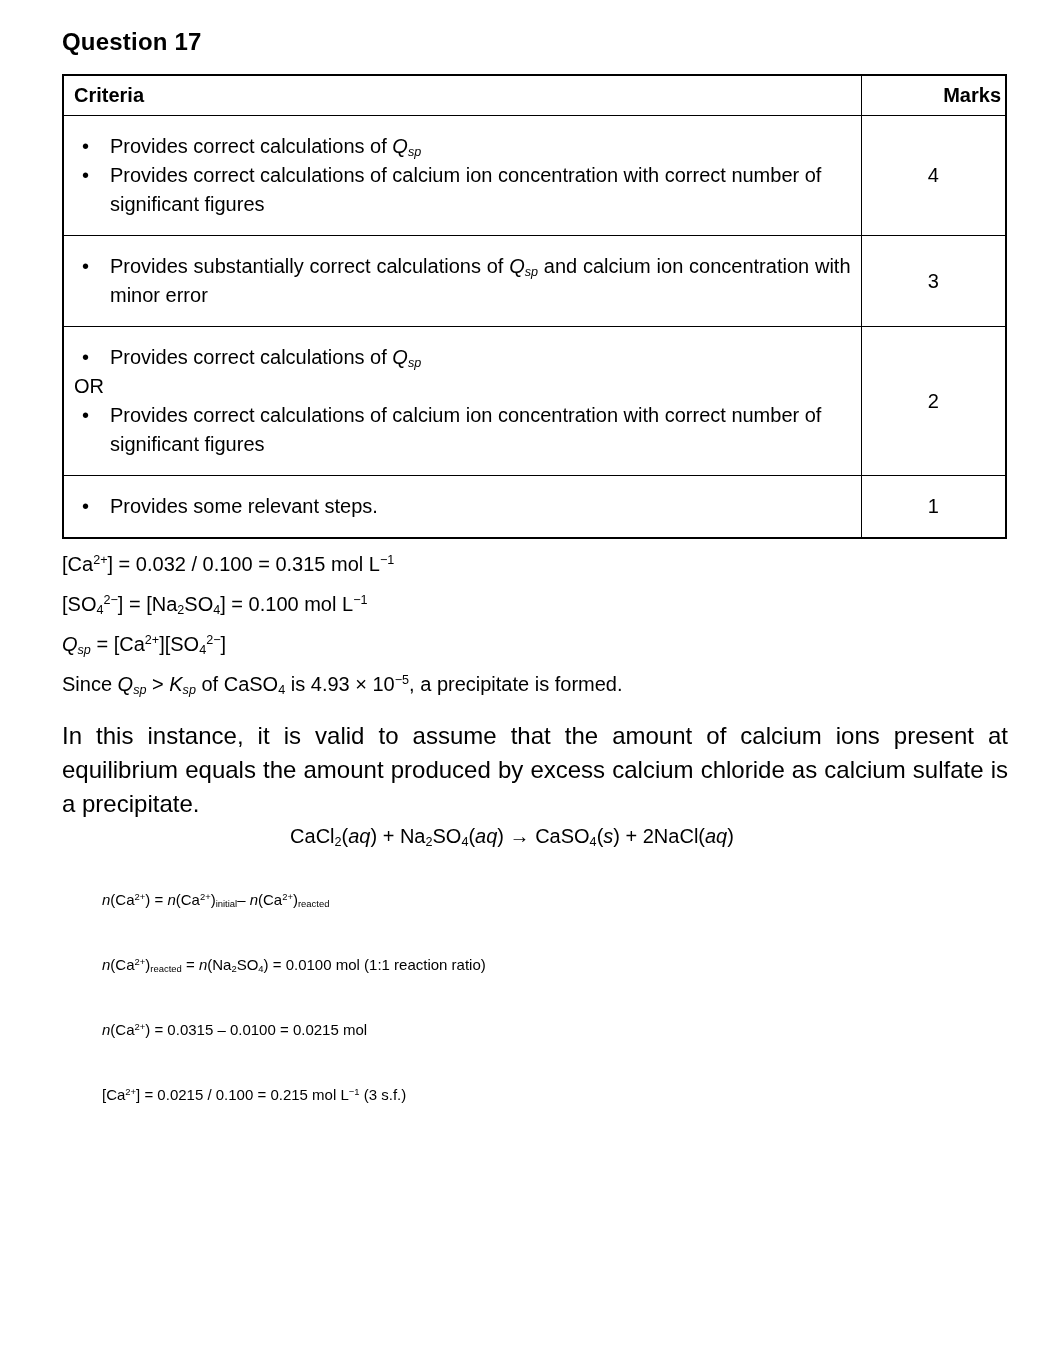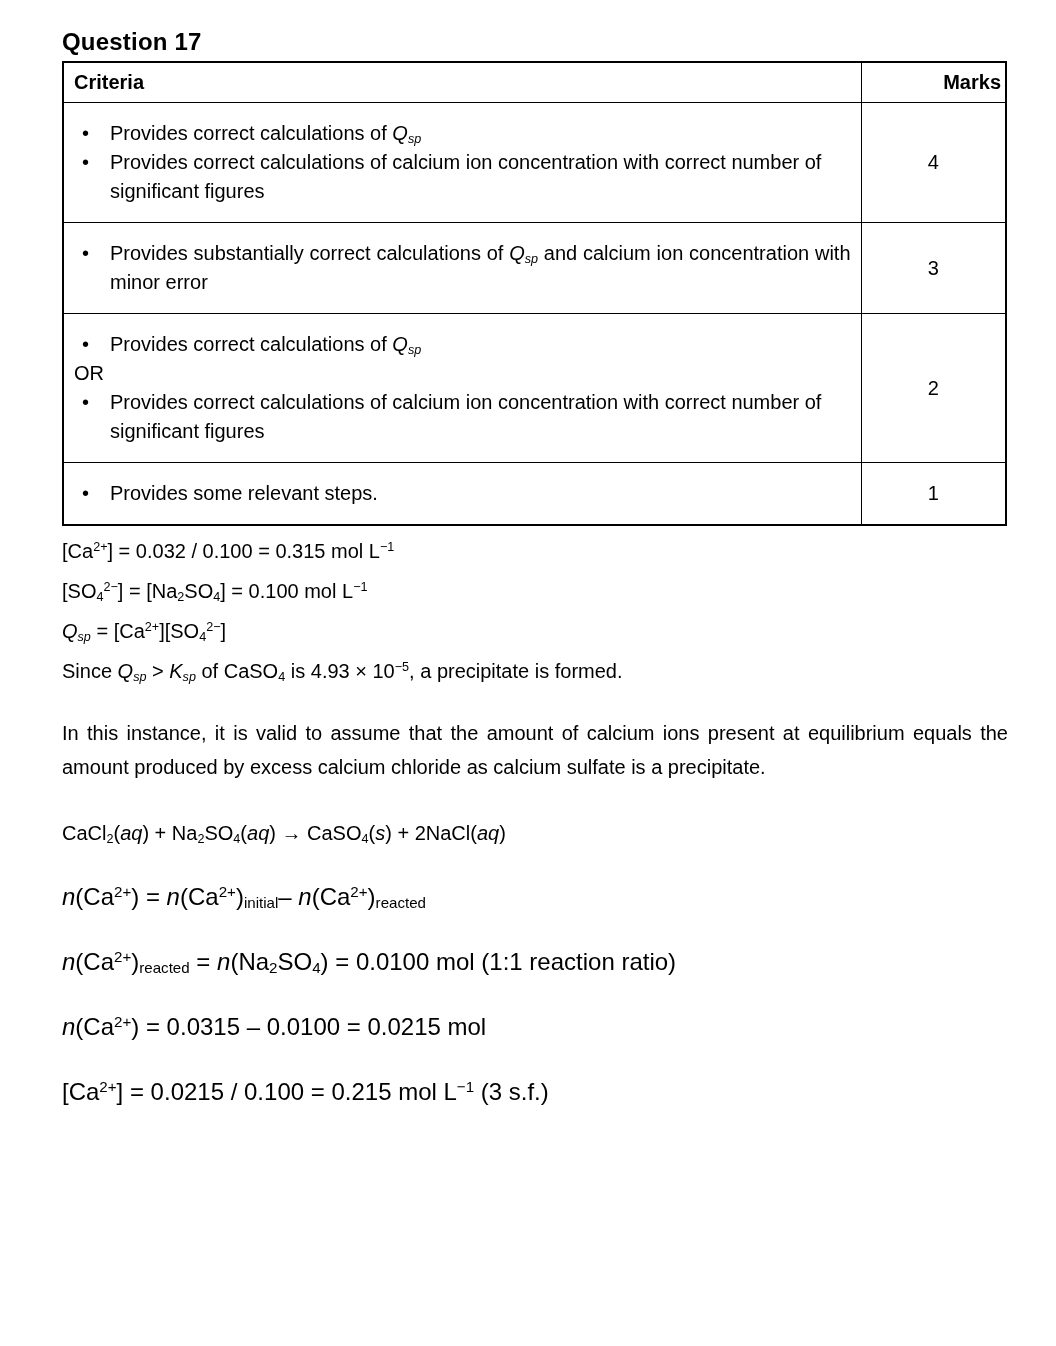"Criteria" table.criteria { margin-top: 5px -> 18px }
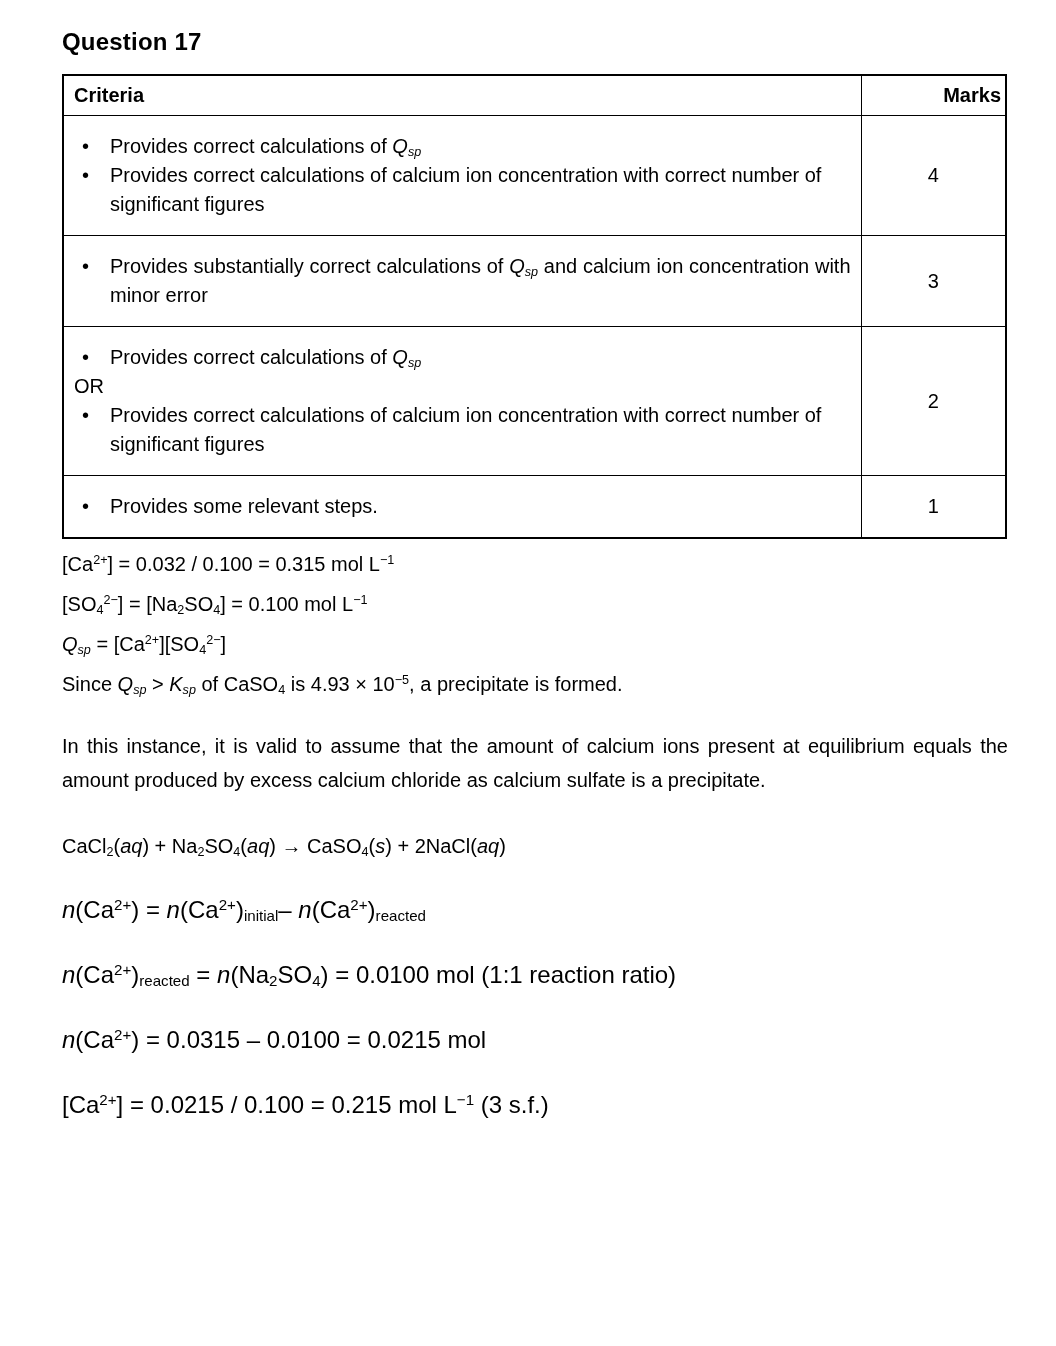"In this instance, it is" .para { font-size: 20px -> 24px; margin-top: 30px -> 20px }
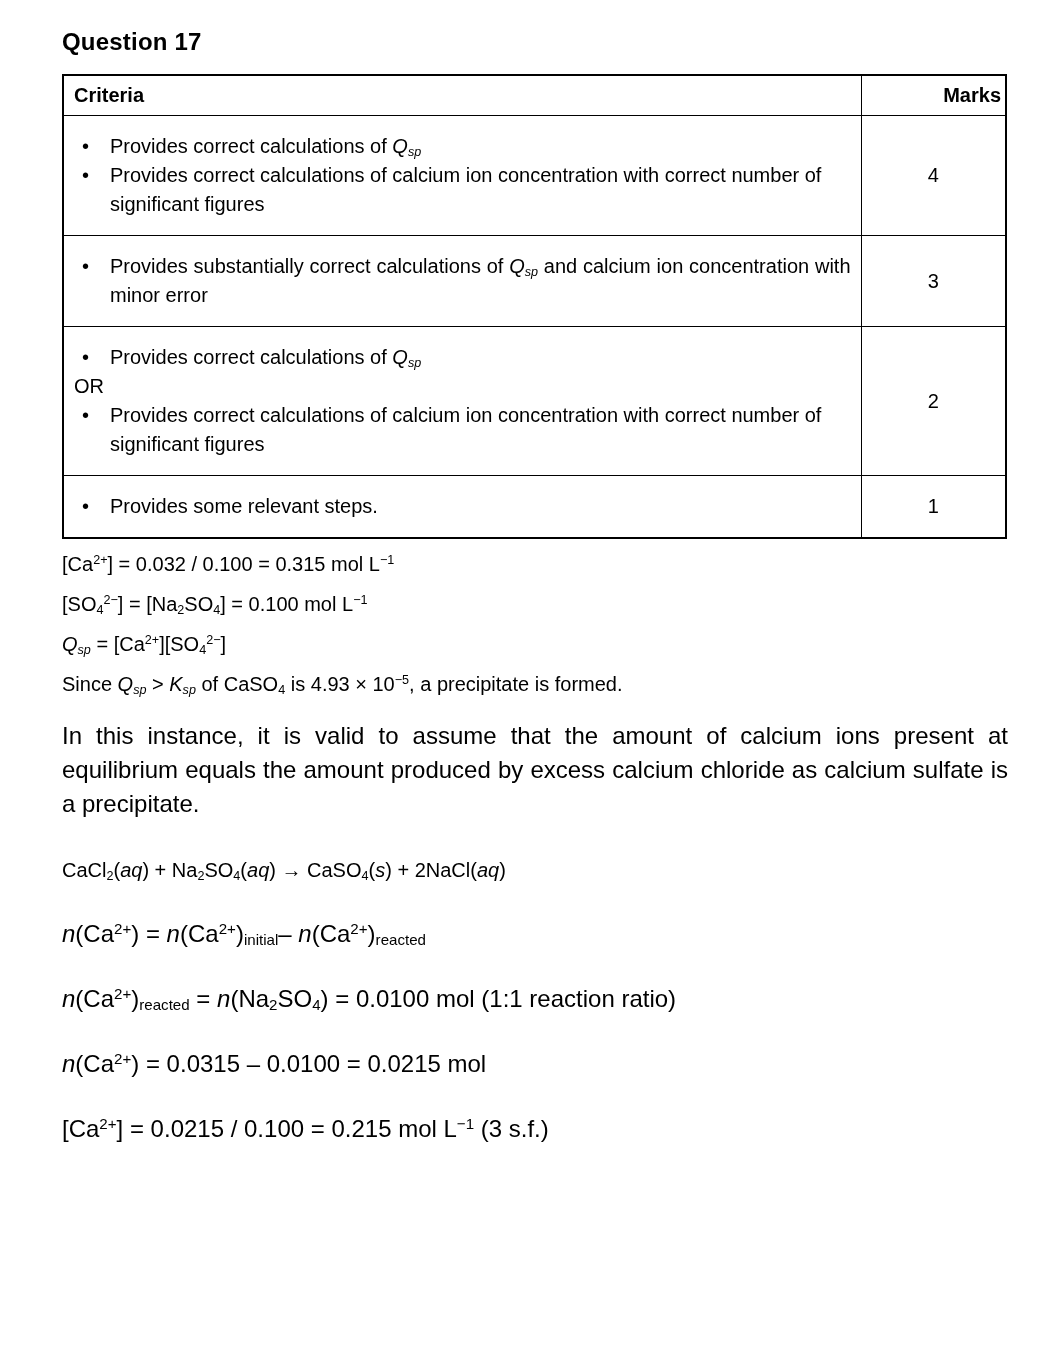"CaCl2(aq) + Na2SO4(aq) → CaSO4(s)" .equation { margin-top: 34px -> none; text-align: none -> center }
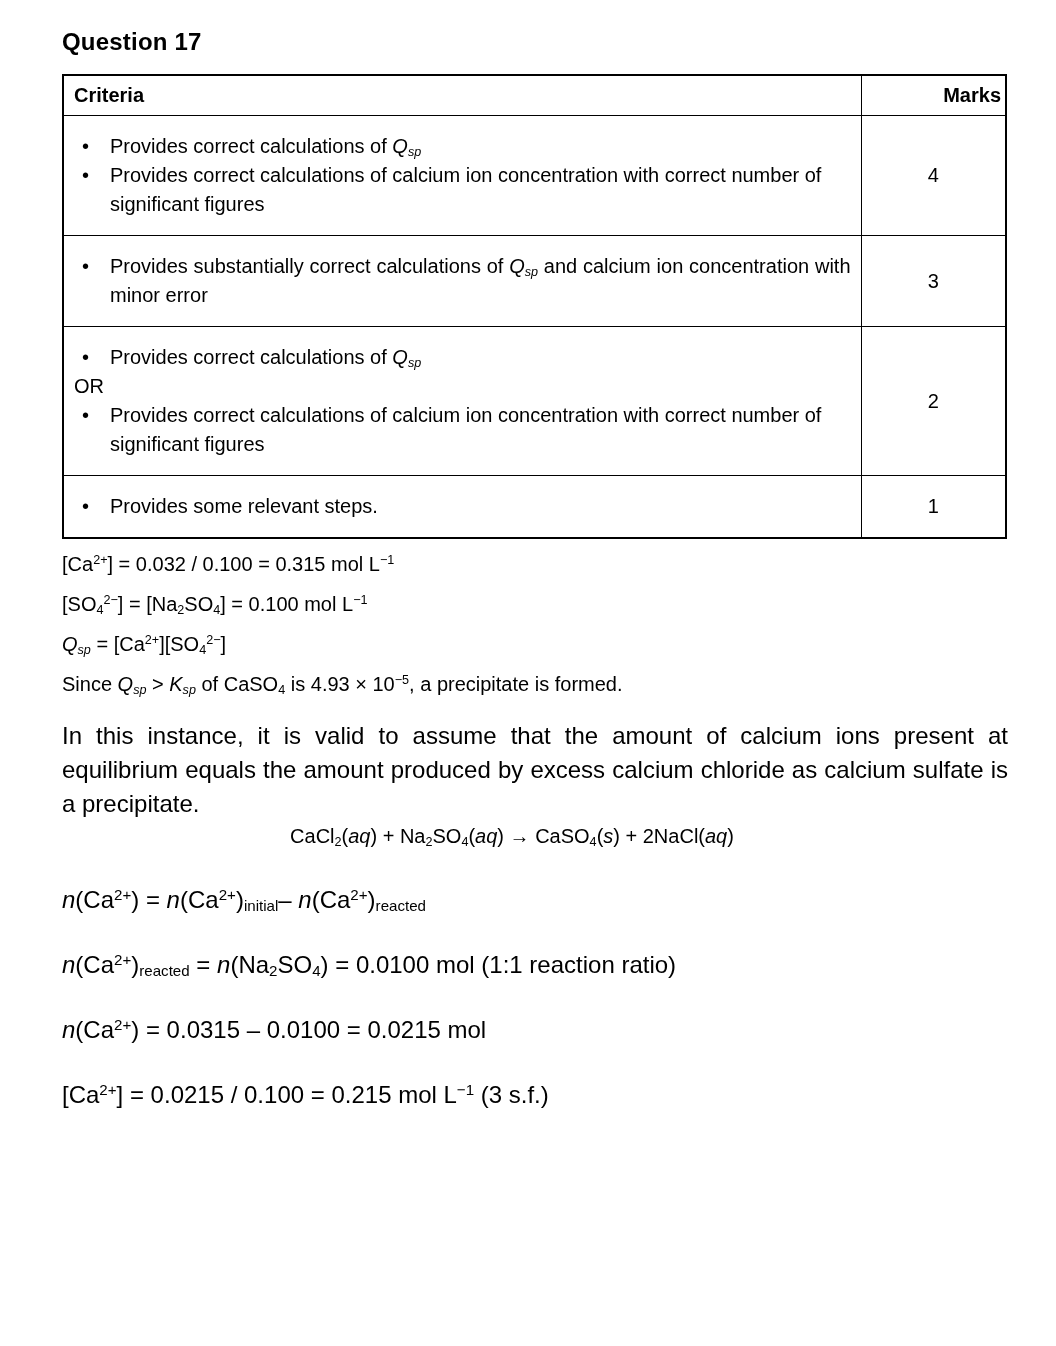"n(Ca2+) = n(Ca2+)initial– n(Ca2+)reacted" .fline2 { font-size: 24px -> 15px; margin-left: none -> 40px }
